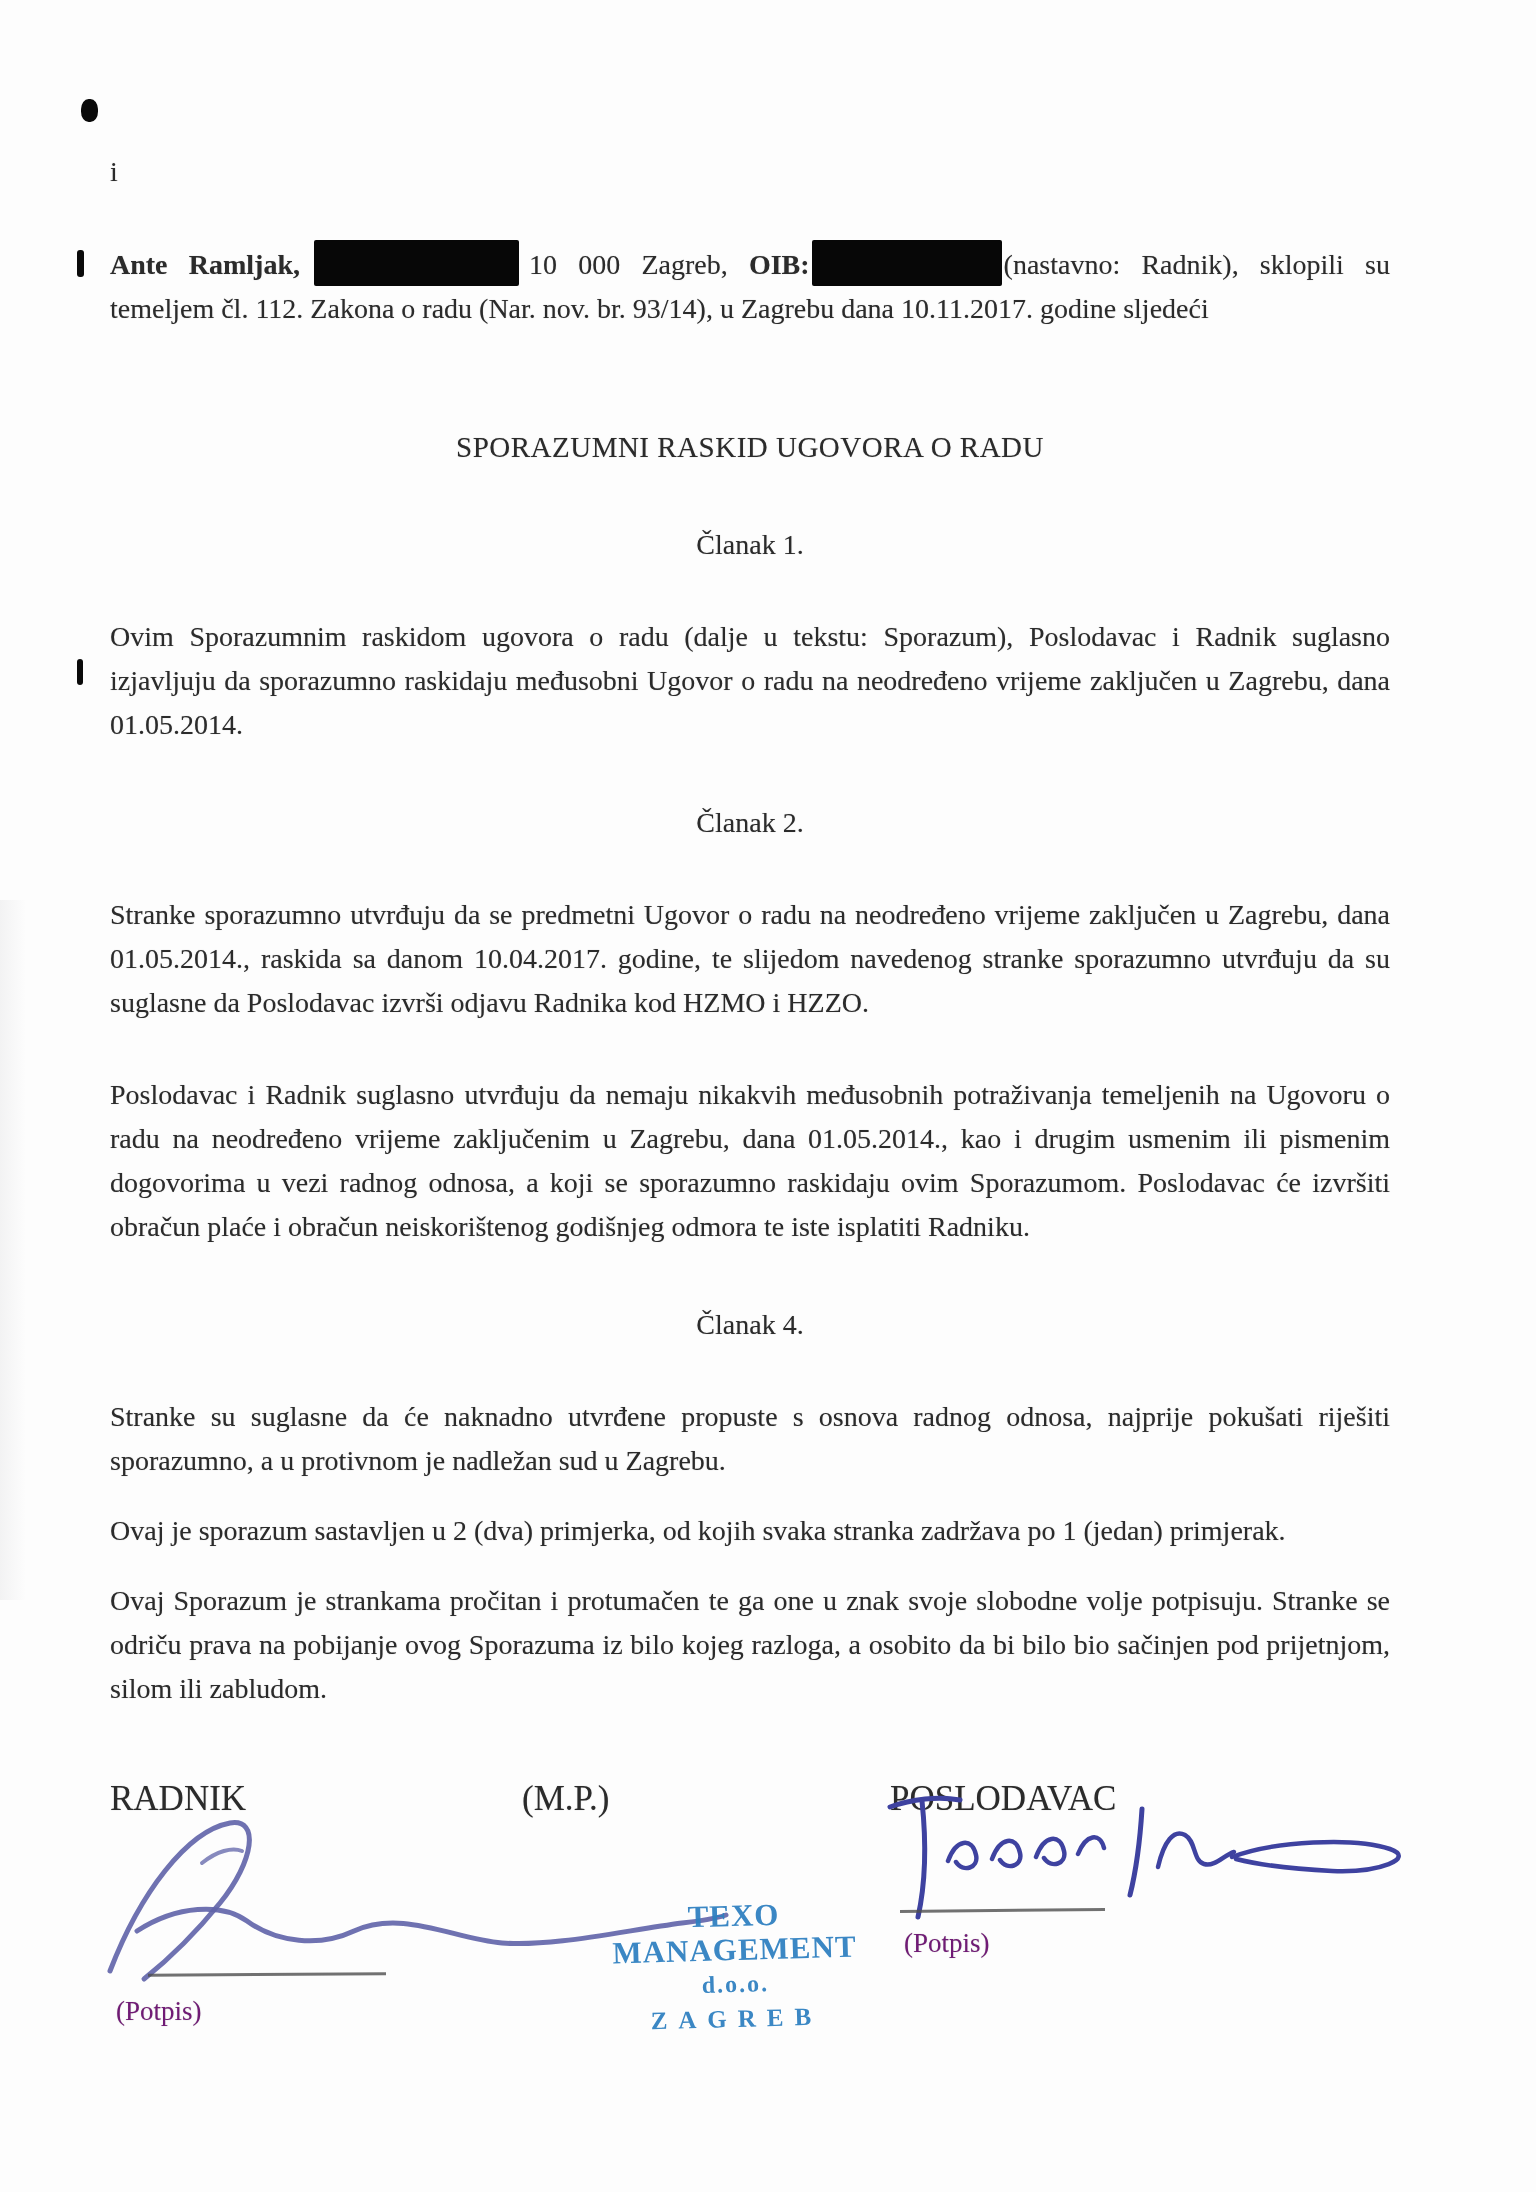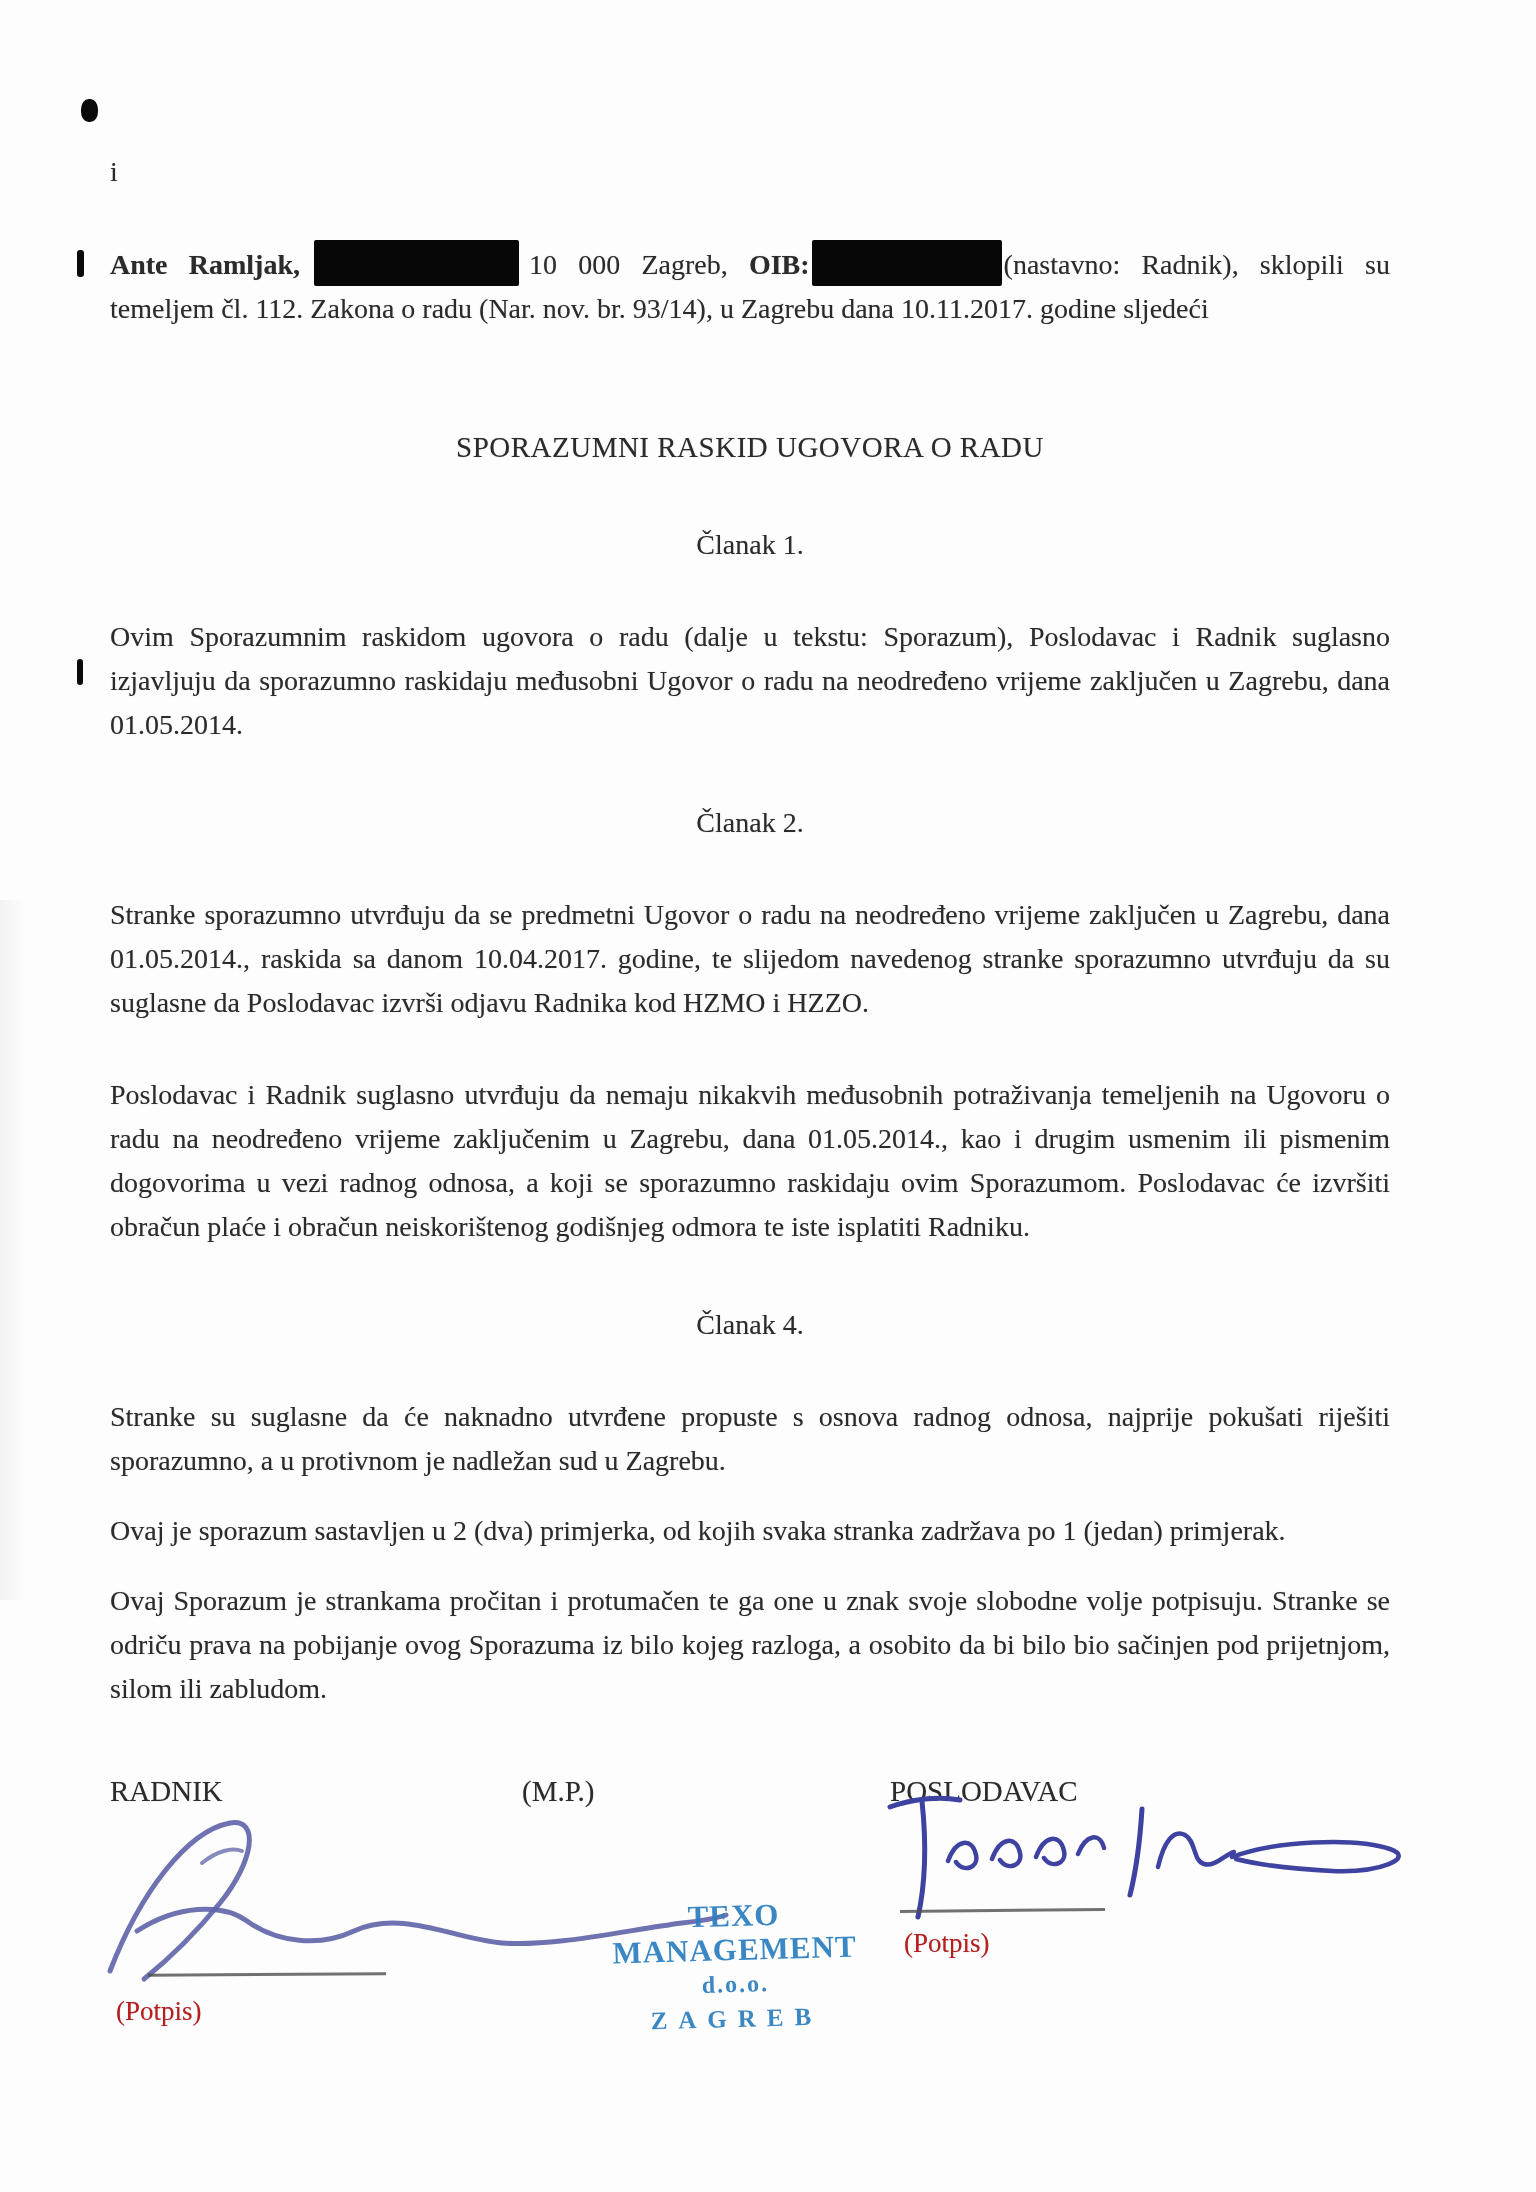"RADNIK" .sig-label { font-size: 29px -> 35px; top: 8px -> 16px }
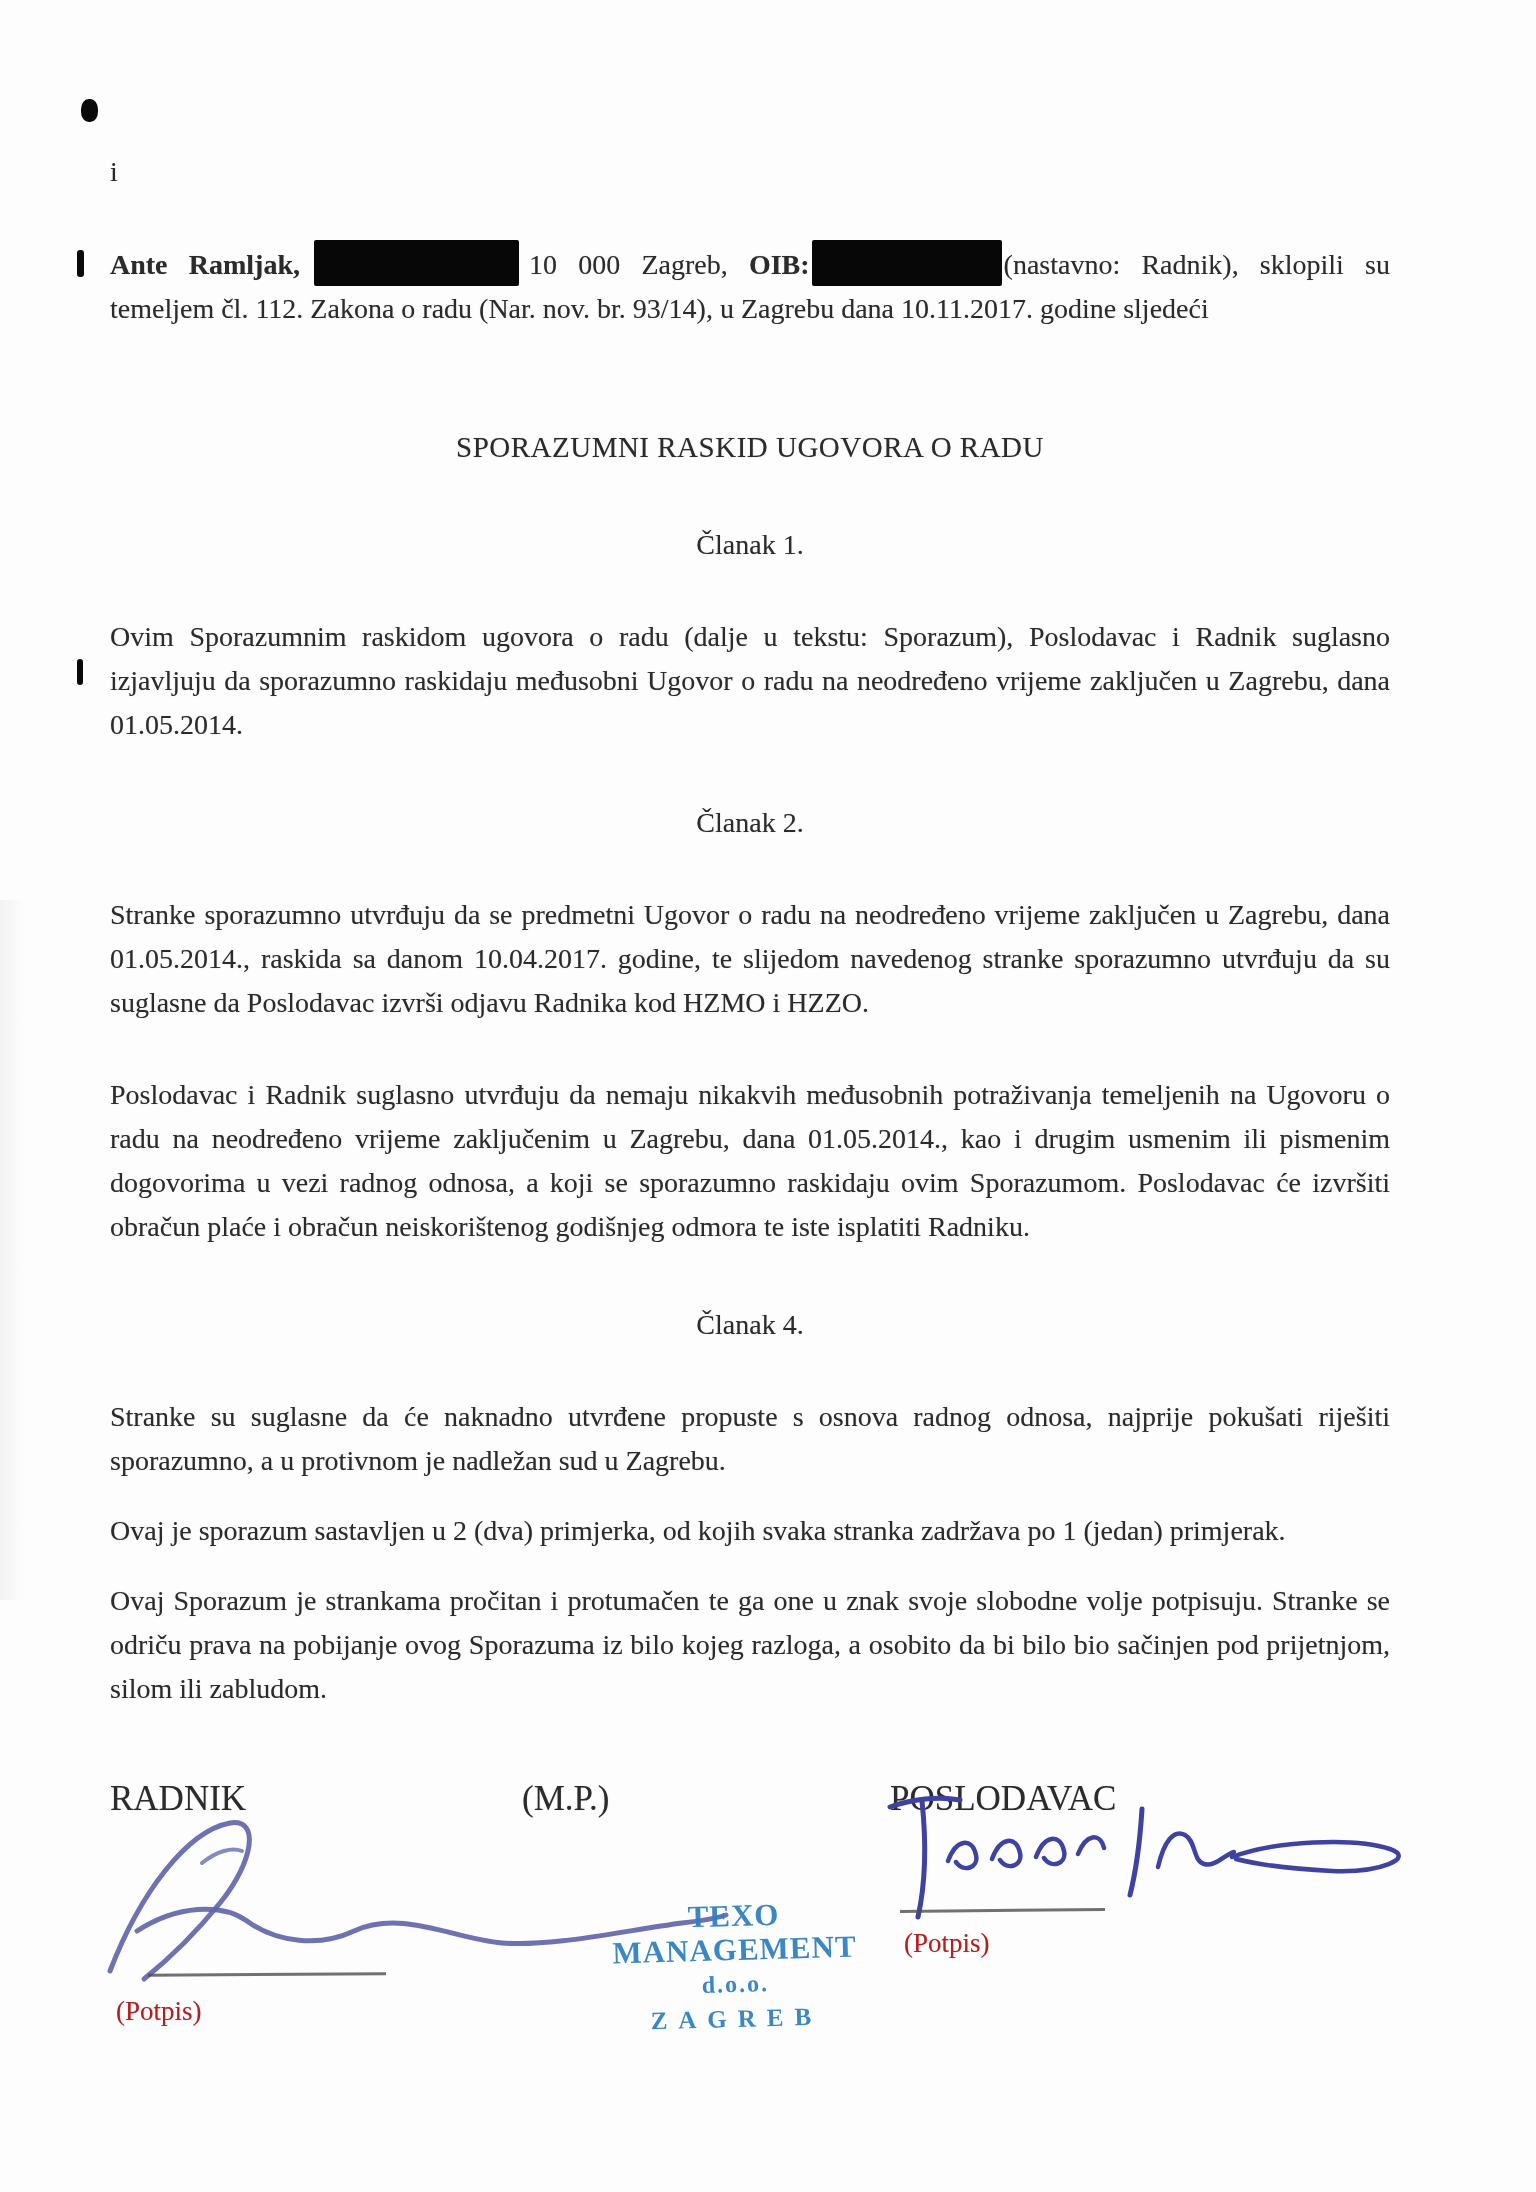"(Potpis)" .potpis { color: #b91c1c -> #701a75 }
